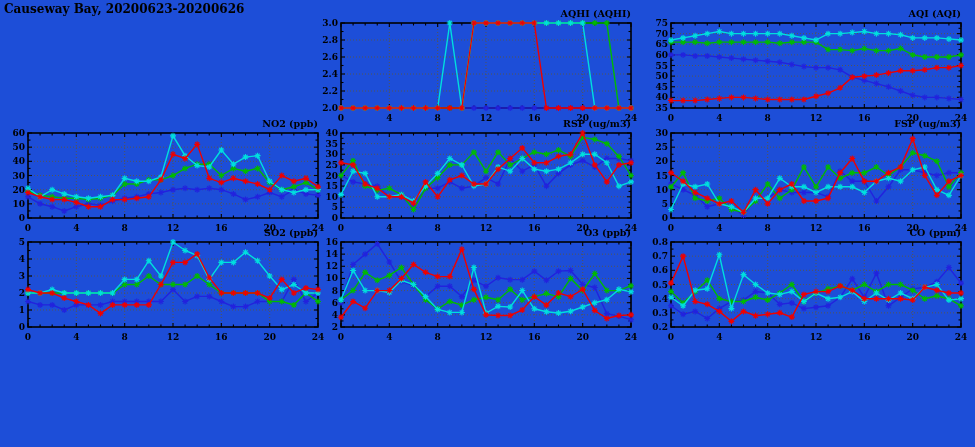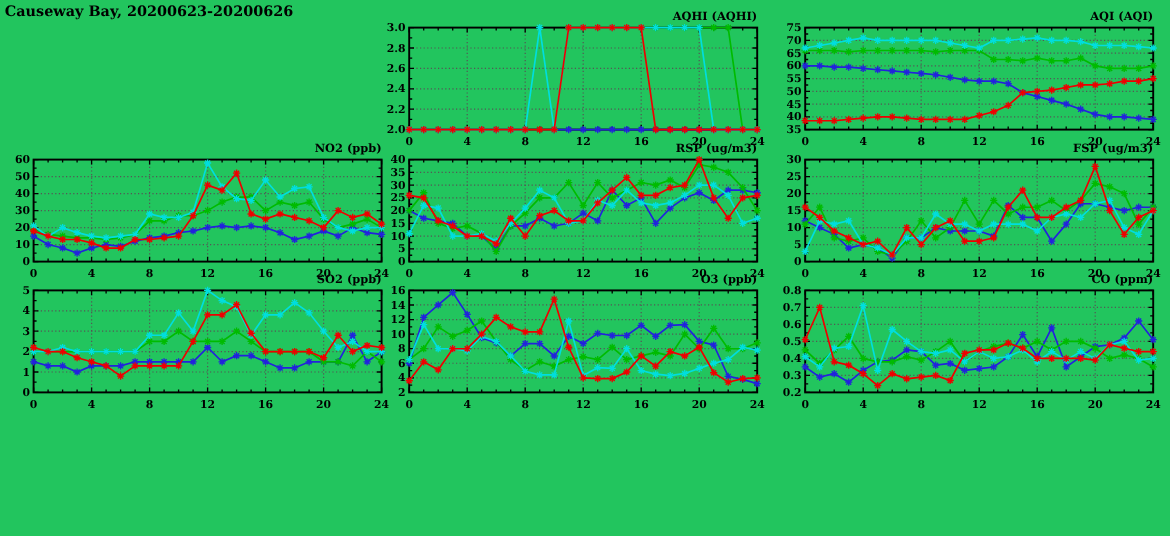"Causeway Bay, 20200623-20200626" .page { background: #22c55e -> #1d4ed8 }
